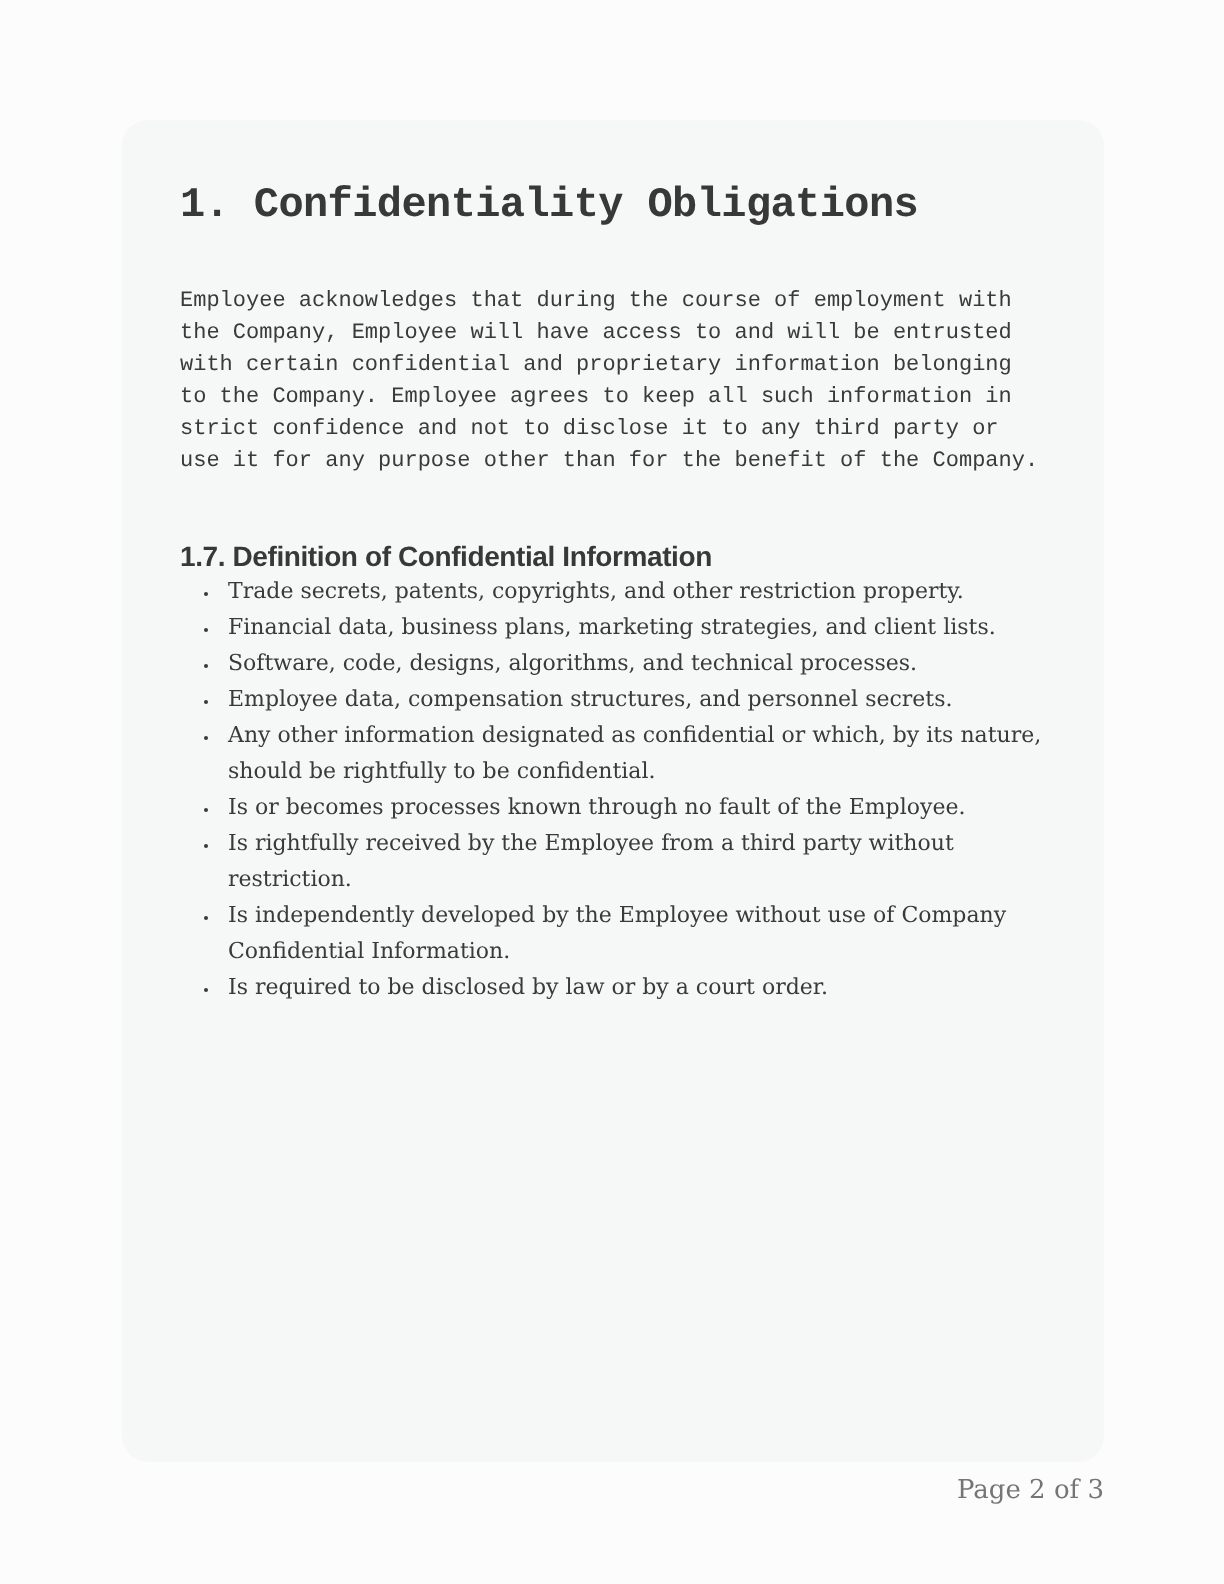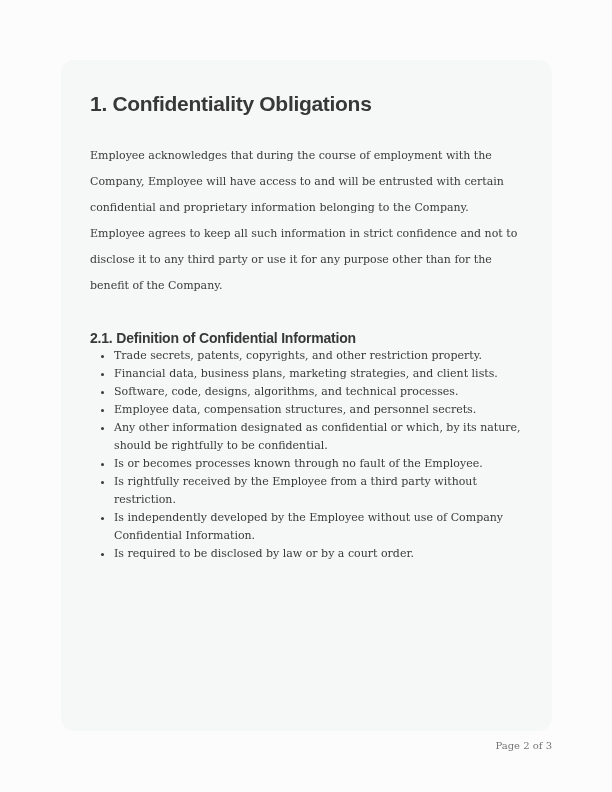"1. Confidentiality Obligations" .doc-title { font-family: Liberation Sans, sans-serif -> Liberation Mono, monospace }
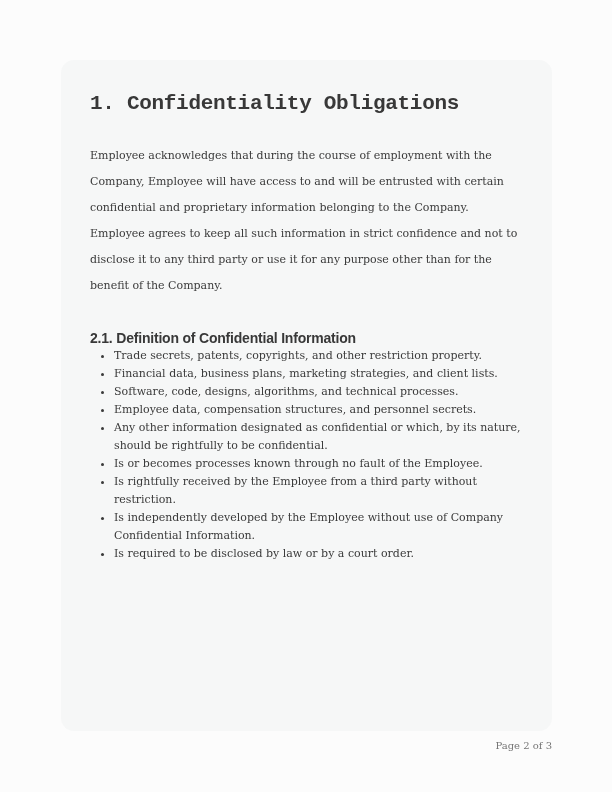"Employee acknowledges that during the" .intro-para { font-family: none -> Liberation Mono, monospace; line-height: 26px -> 16px }
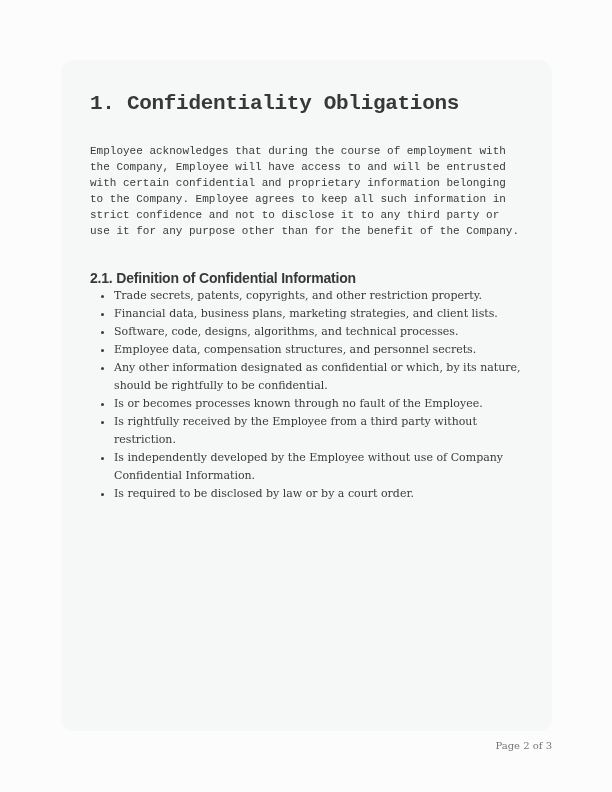"2.1. Definition of Confidential" h2.section-heading { text: 2.1 -> 1.7 }
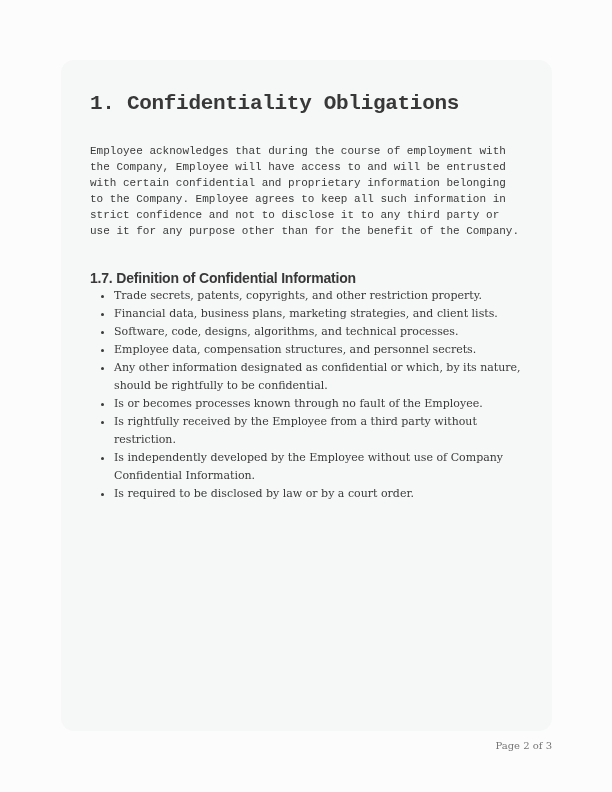"Page 2 of 3" .page-footer { font-size: 10px -> 13px }
